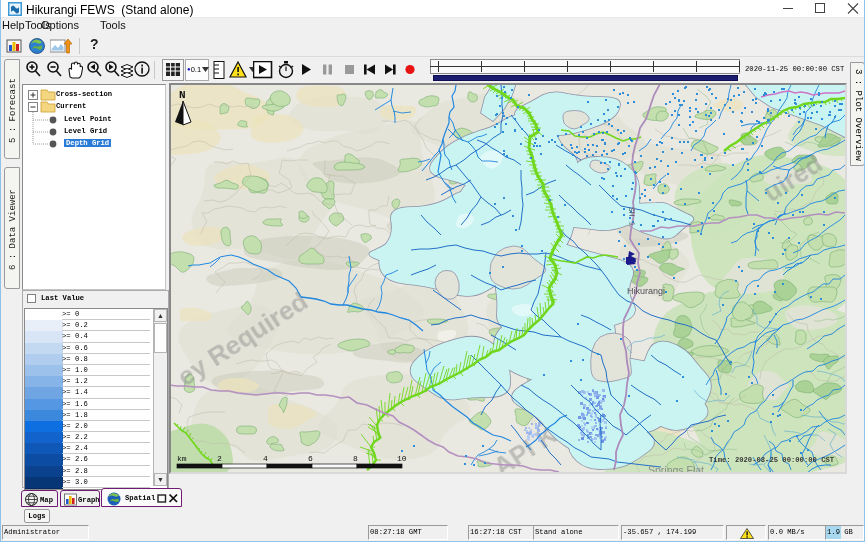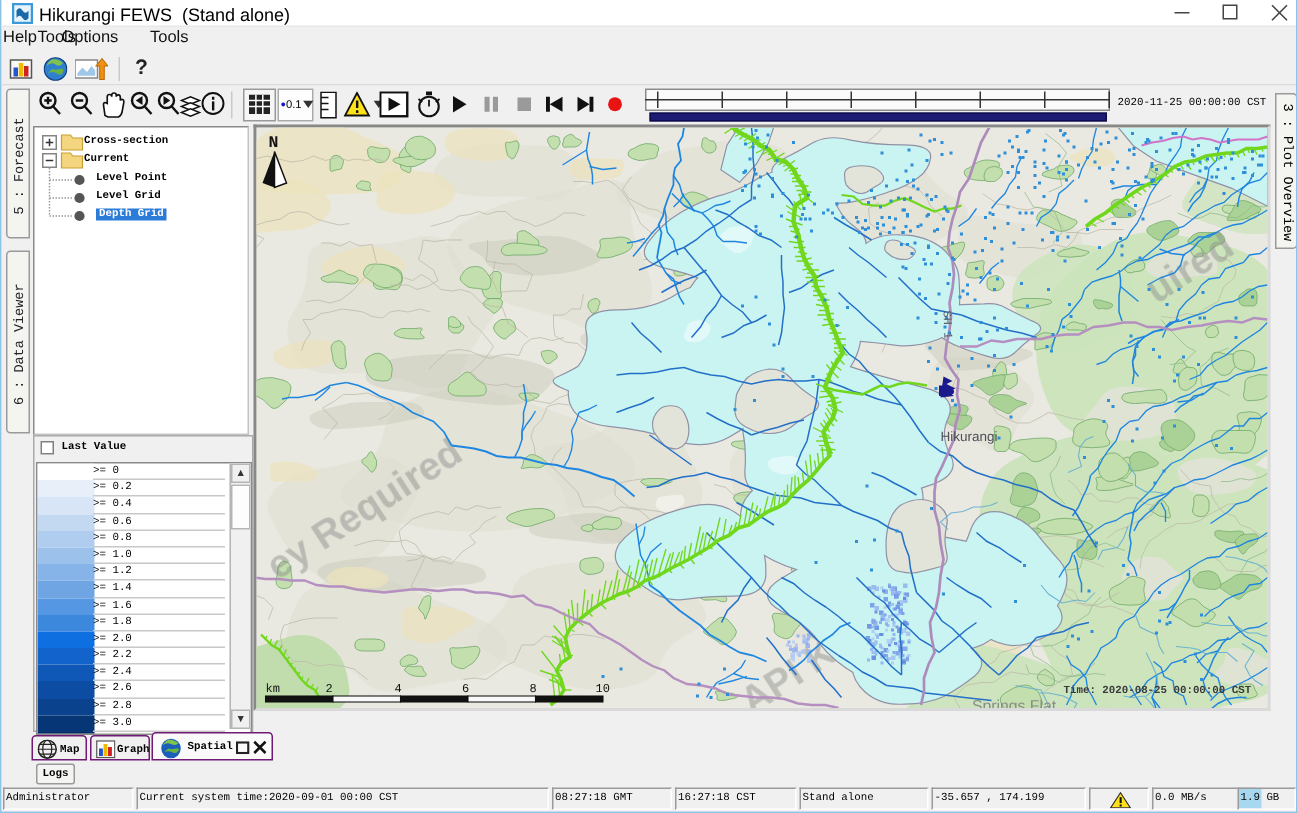"Current system time:2020-09-01 00:00 CST" div.sfield { html: <div>Current system time:2020-09-01 00:00 CST</div> -> none }
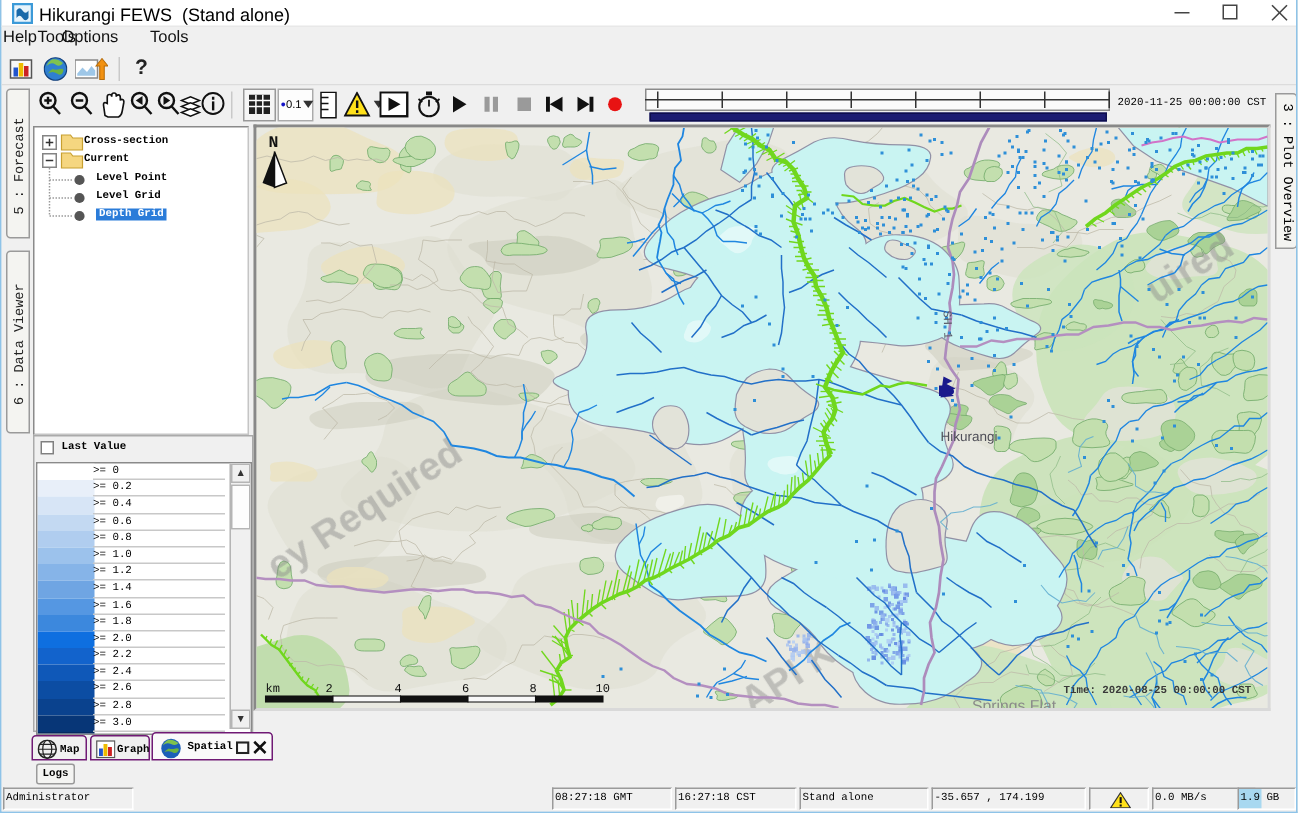"16:27:18 CST" div.sfield { left: 449px -> 467px }
